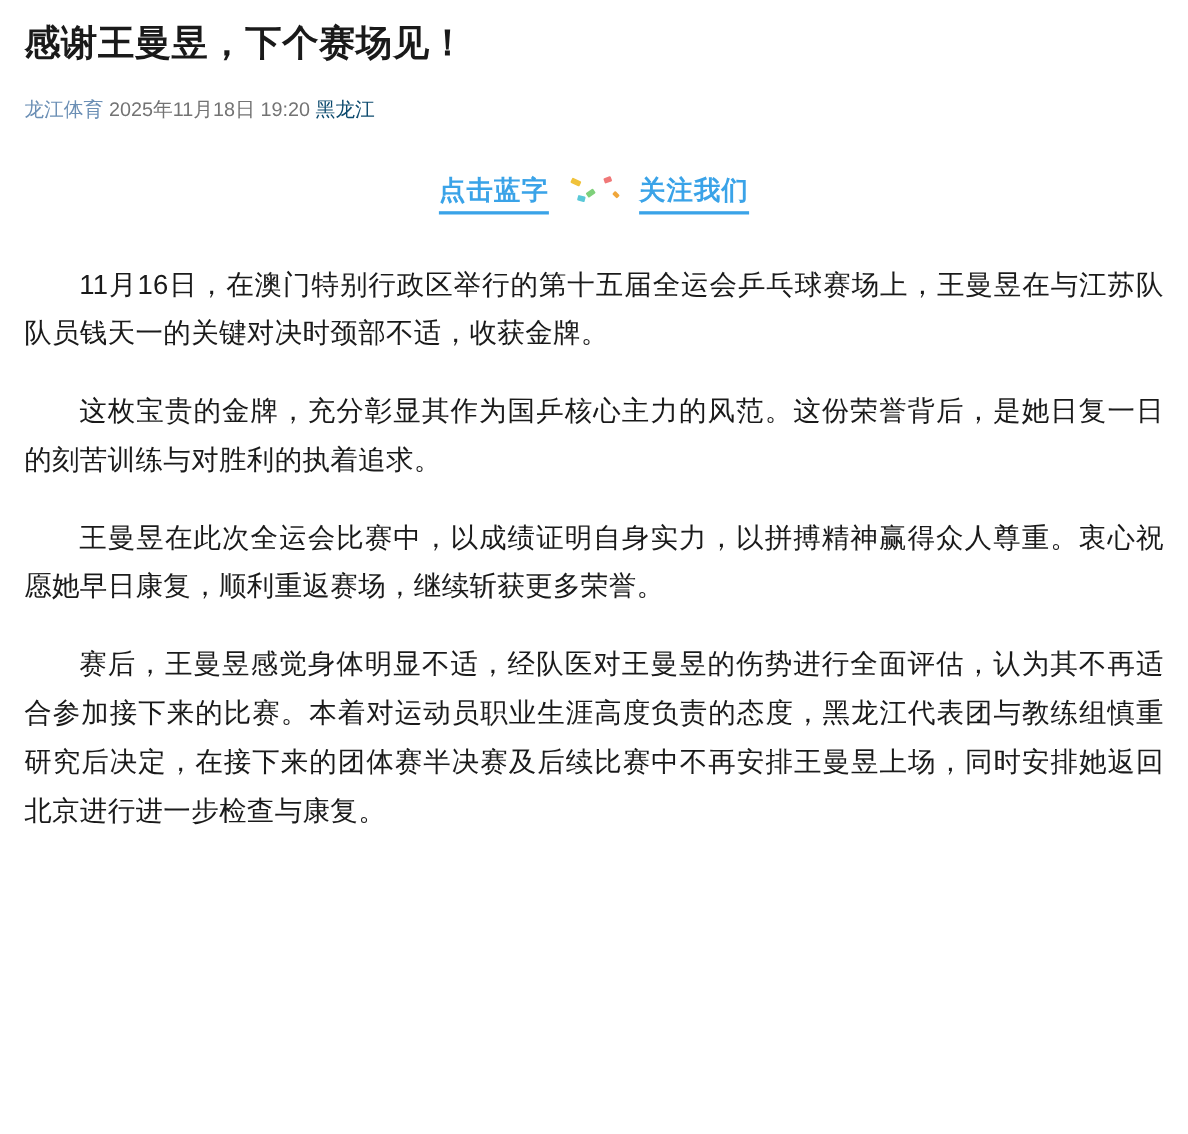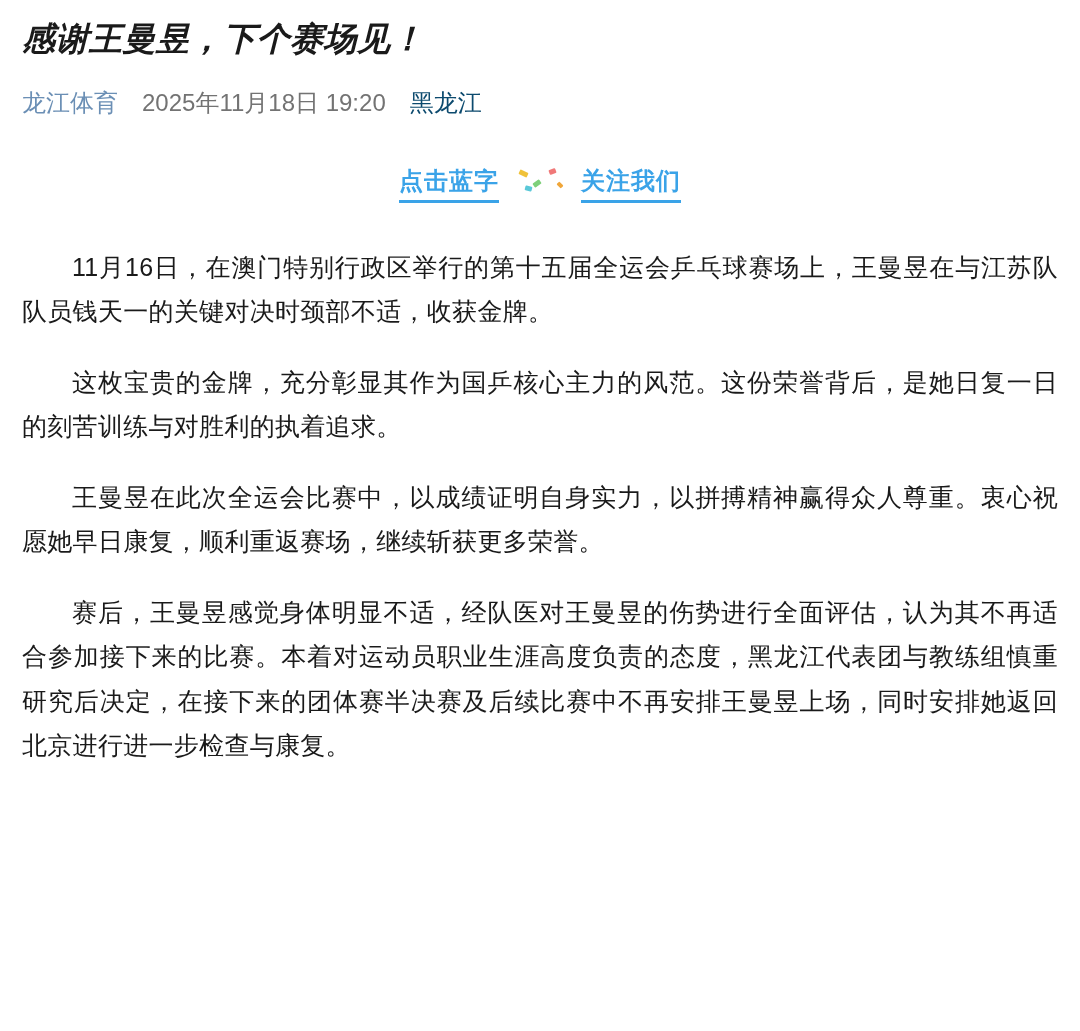"感谢王曼昱，下个赛场见！" .title { font-style: italic -> none }
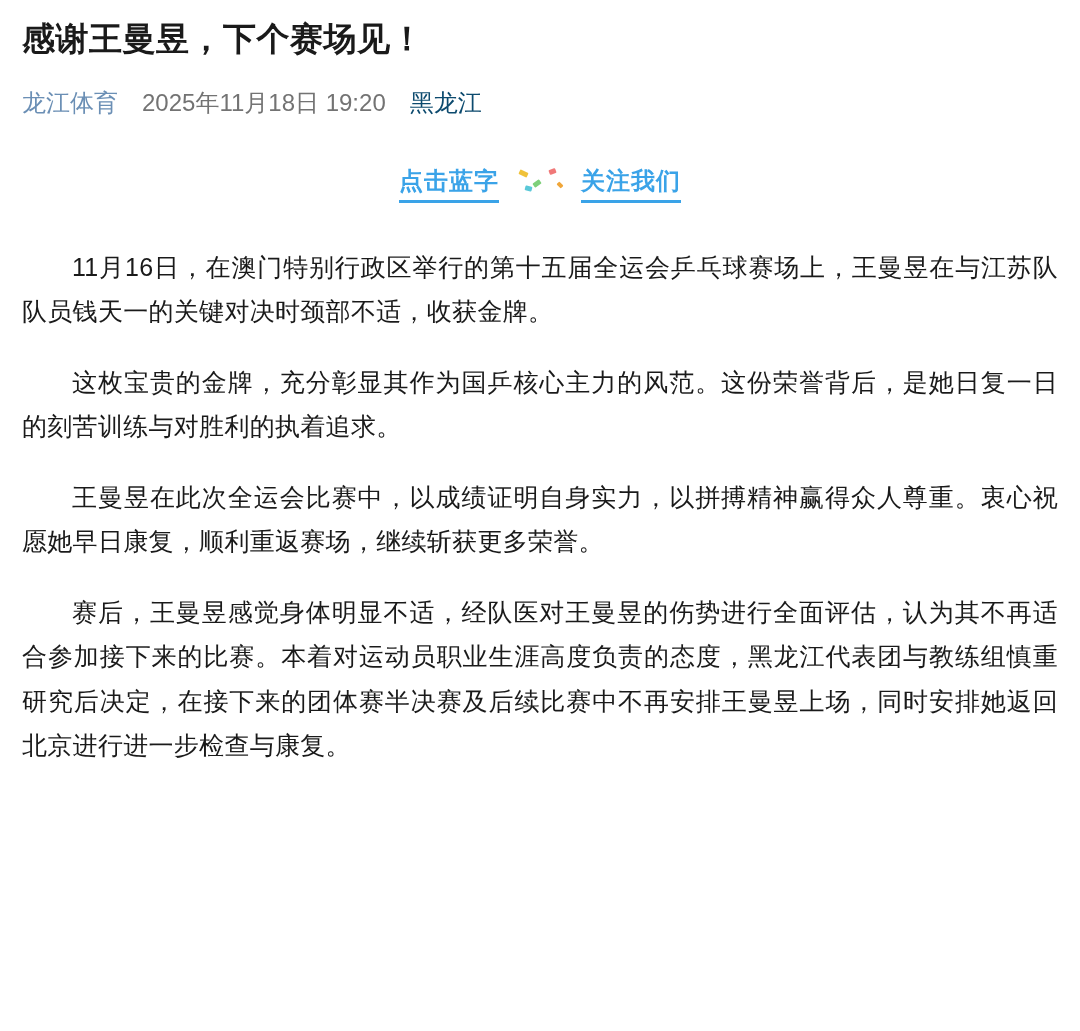"龙江体育" .meta { font-size: 24px -> 18px; gap: 24px -> 5px }
